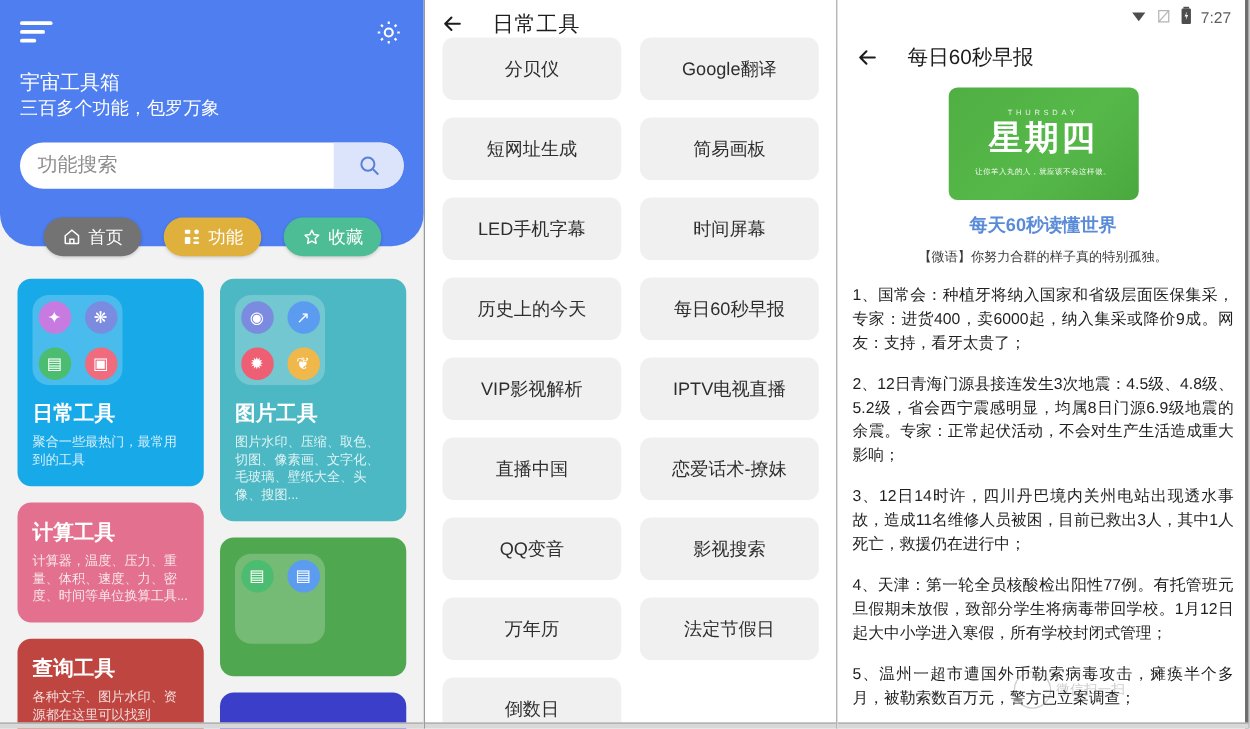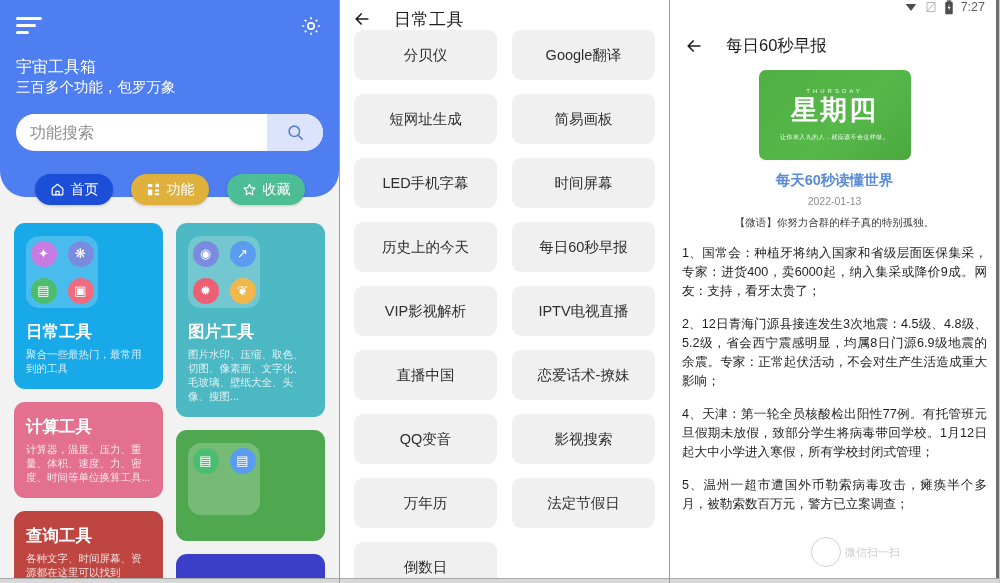"7:27" .status-bar { align-items: none -> center }
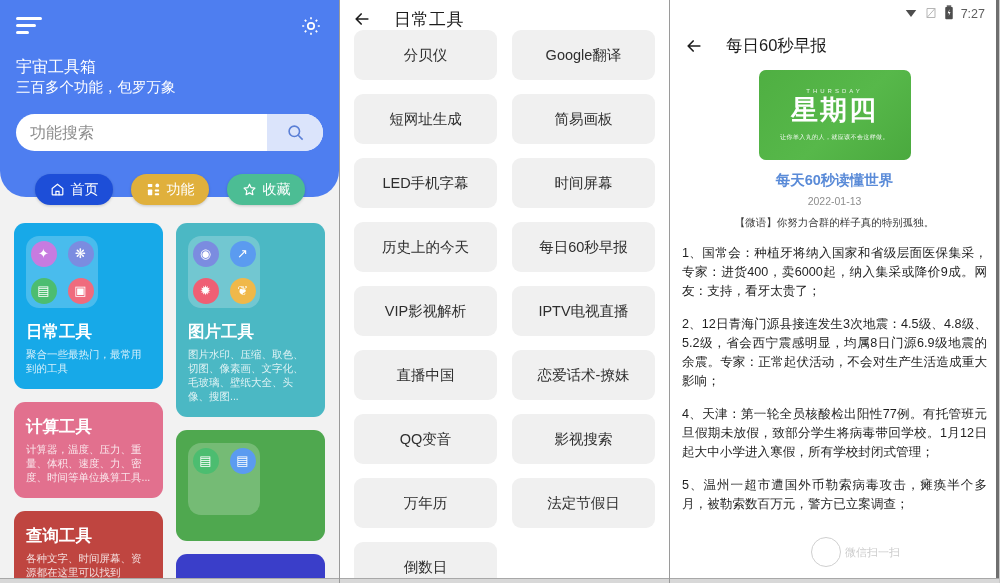"首页" div.nav-pill { background: #1d4ed8 -> #737373 }
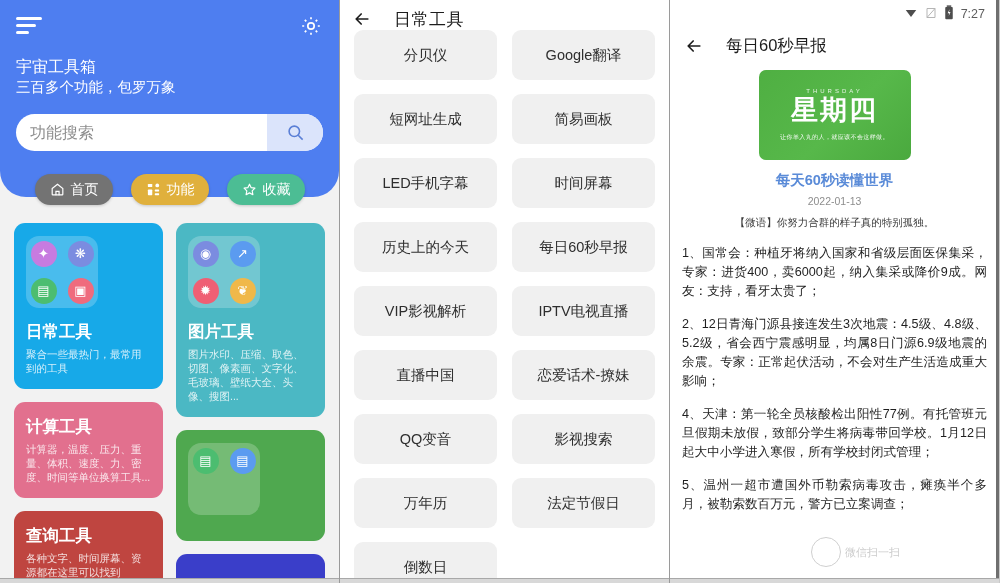"2022-01-13" div.art-date { html: <div>2022-01-13</div> -> none }
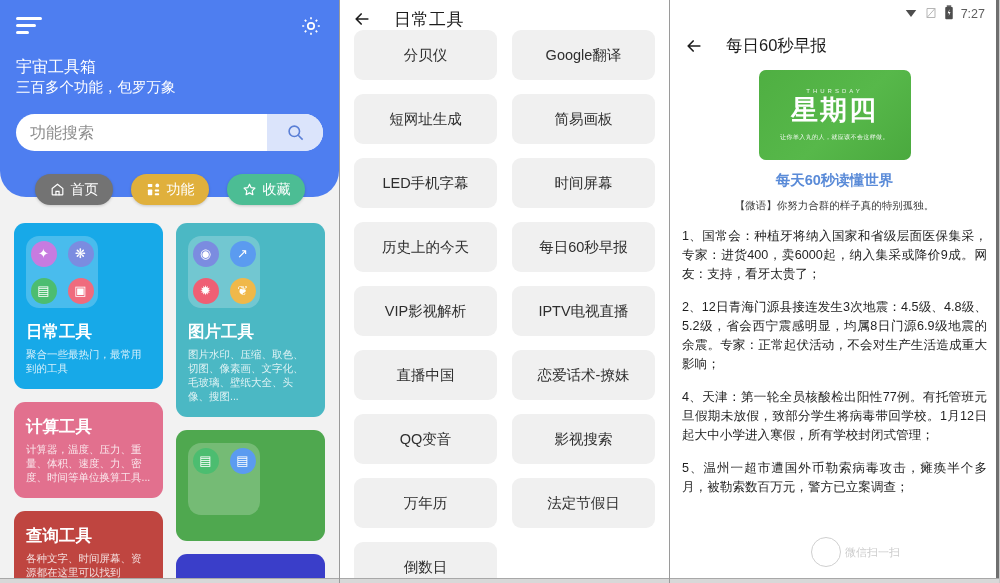"3、12日14时许，四川丹巴境内关州电站出现透水事故，造成11名维修人员被困，目" div.art-item { html: none -> <div>3、12日14时许，四川丹巴境内关州电站出现透水事故，造成11名维修人员被困，目前已救出3人，其中1人死亡，救援仍在进行中；</div> }
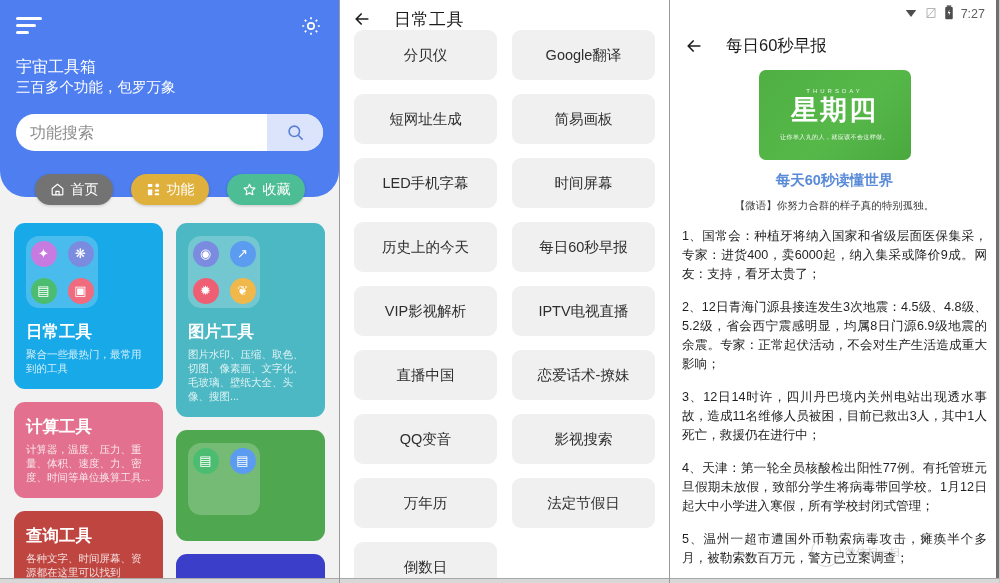"各种文字、时间屏幕、资源都在这里可以找到" div.card-desc { text: 时间屏幕 -> 图片水印 }
